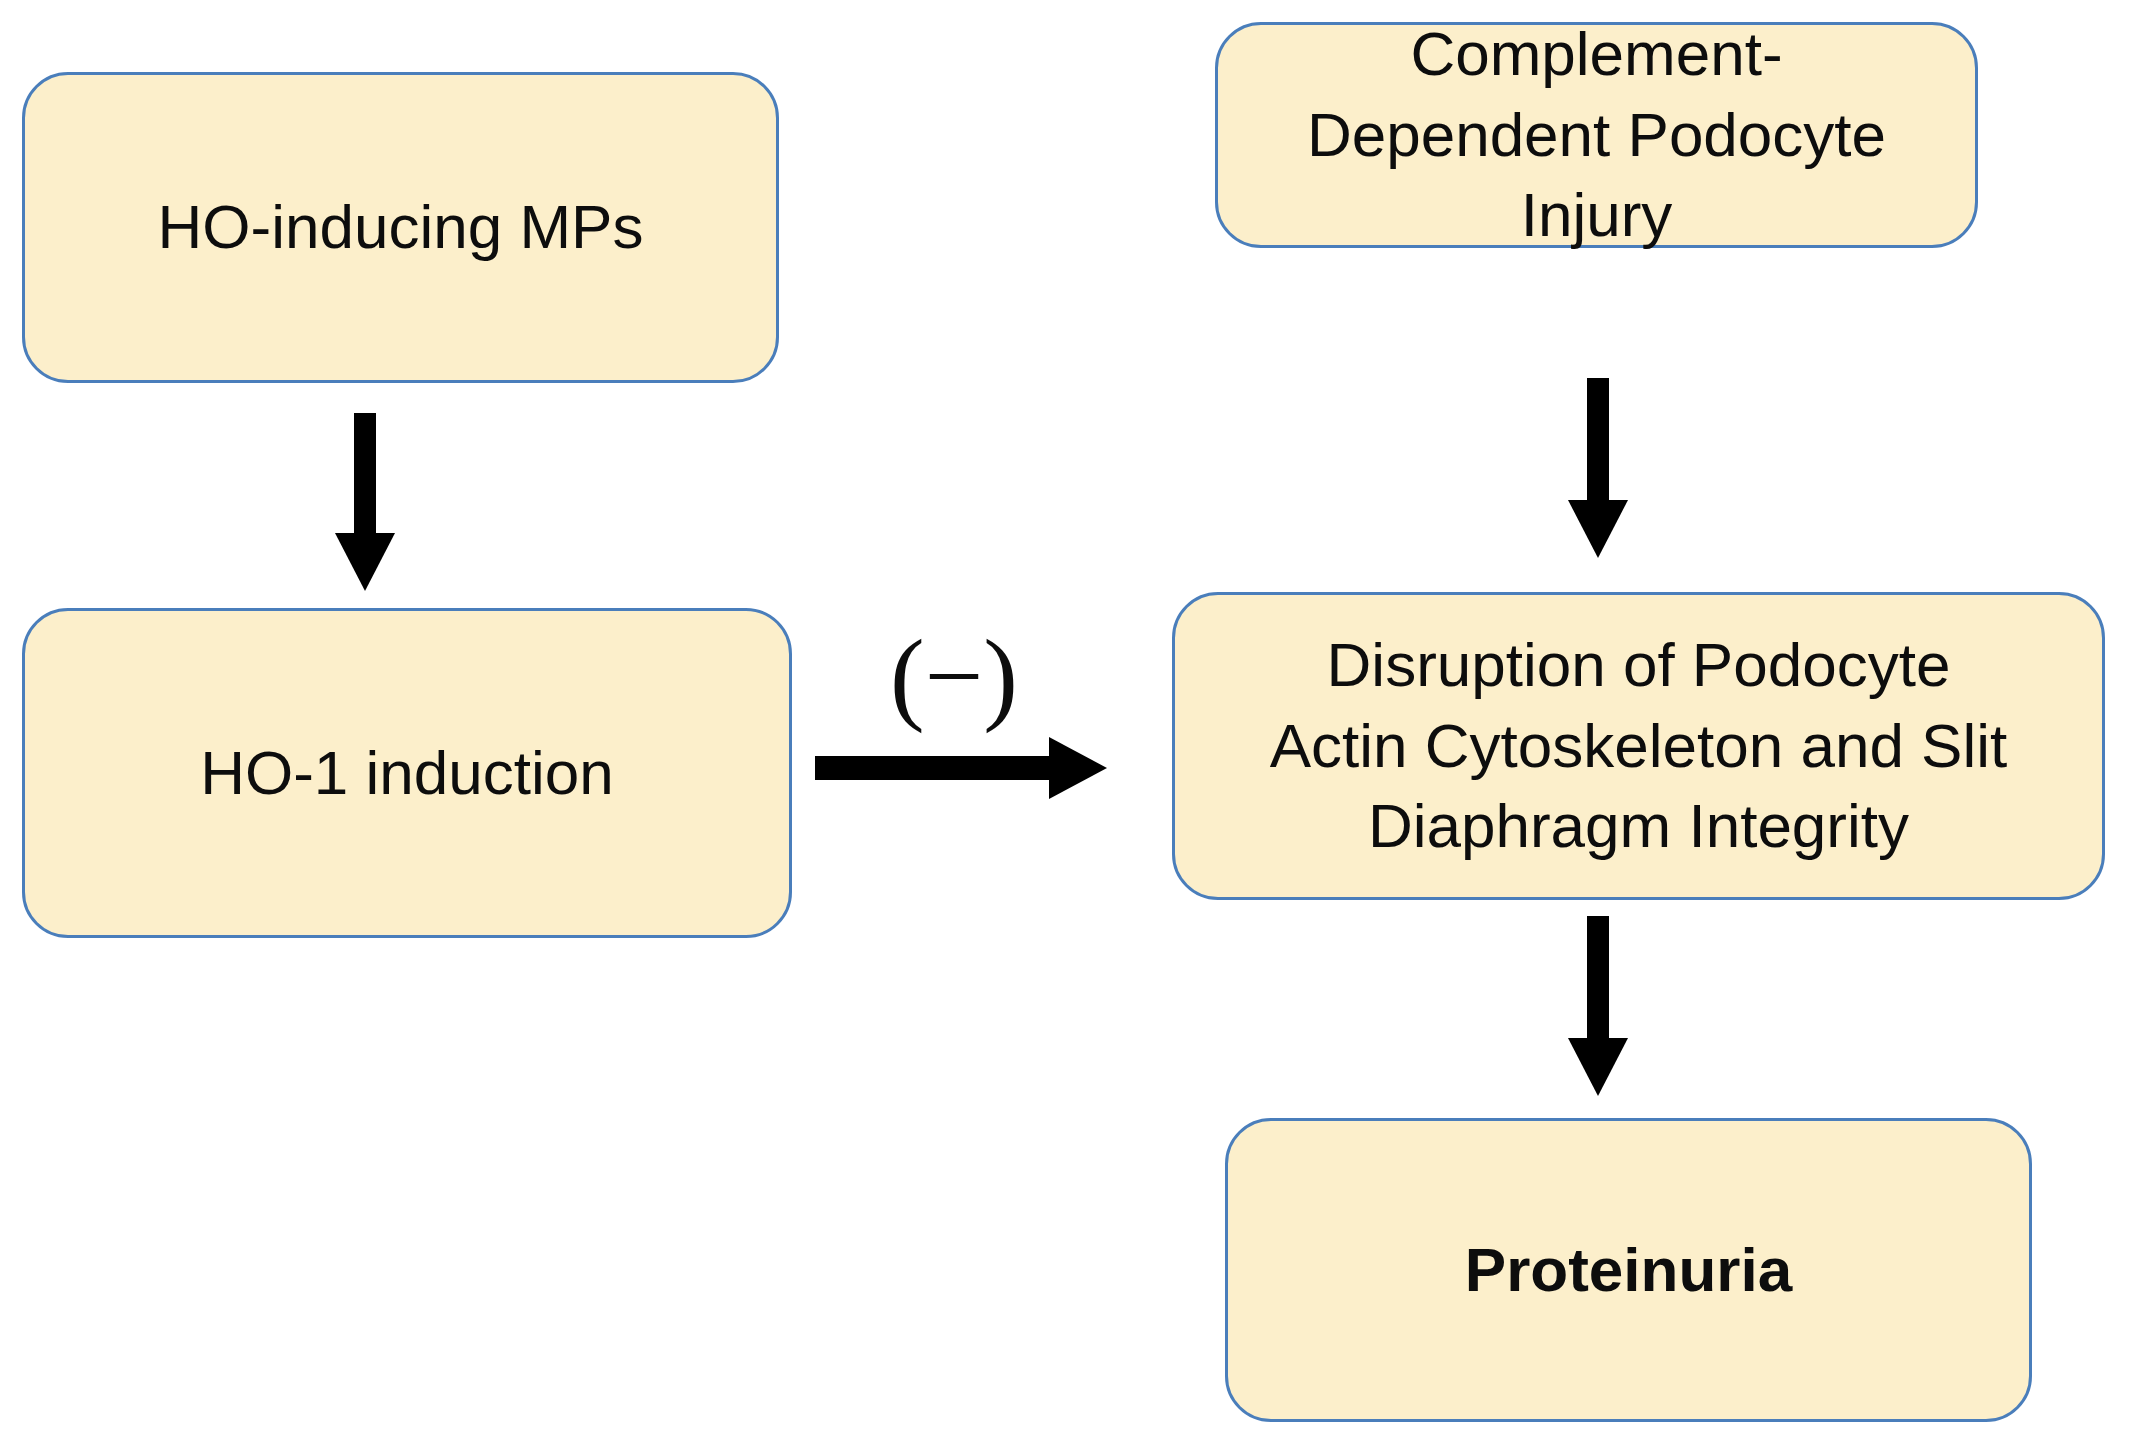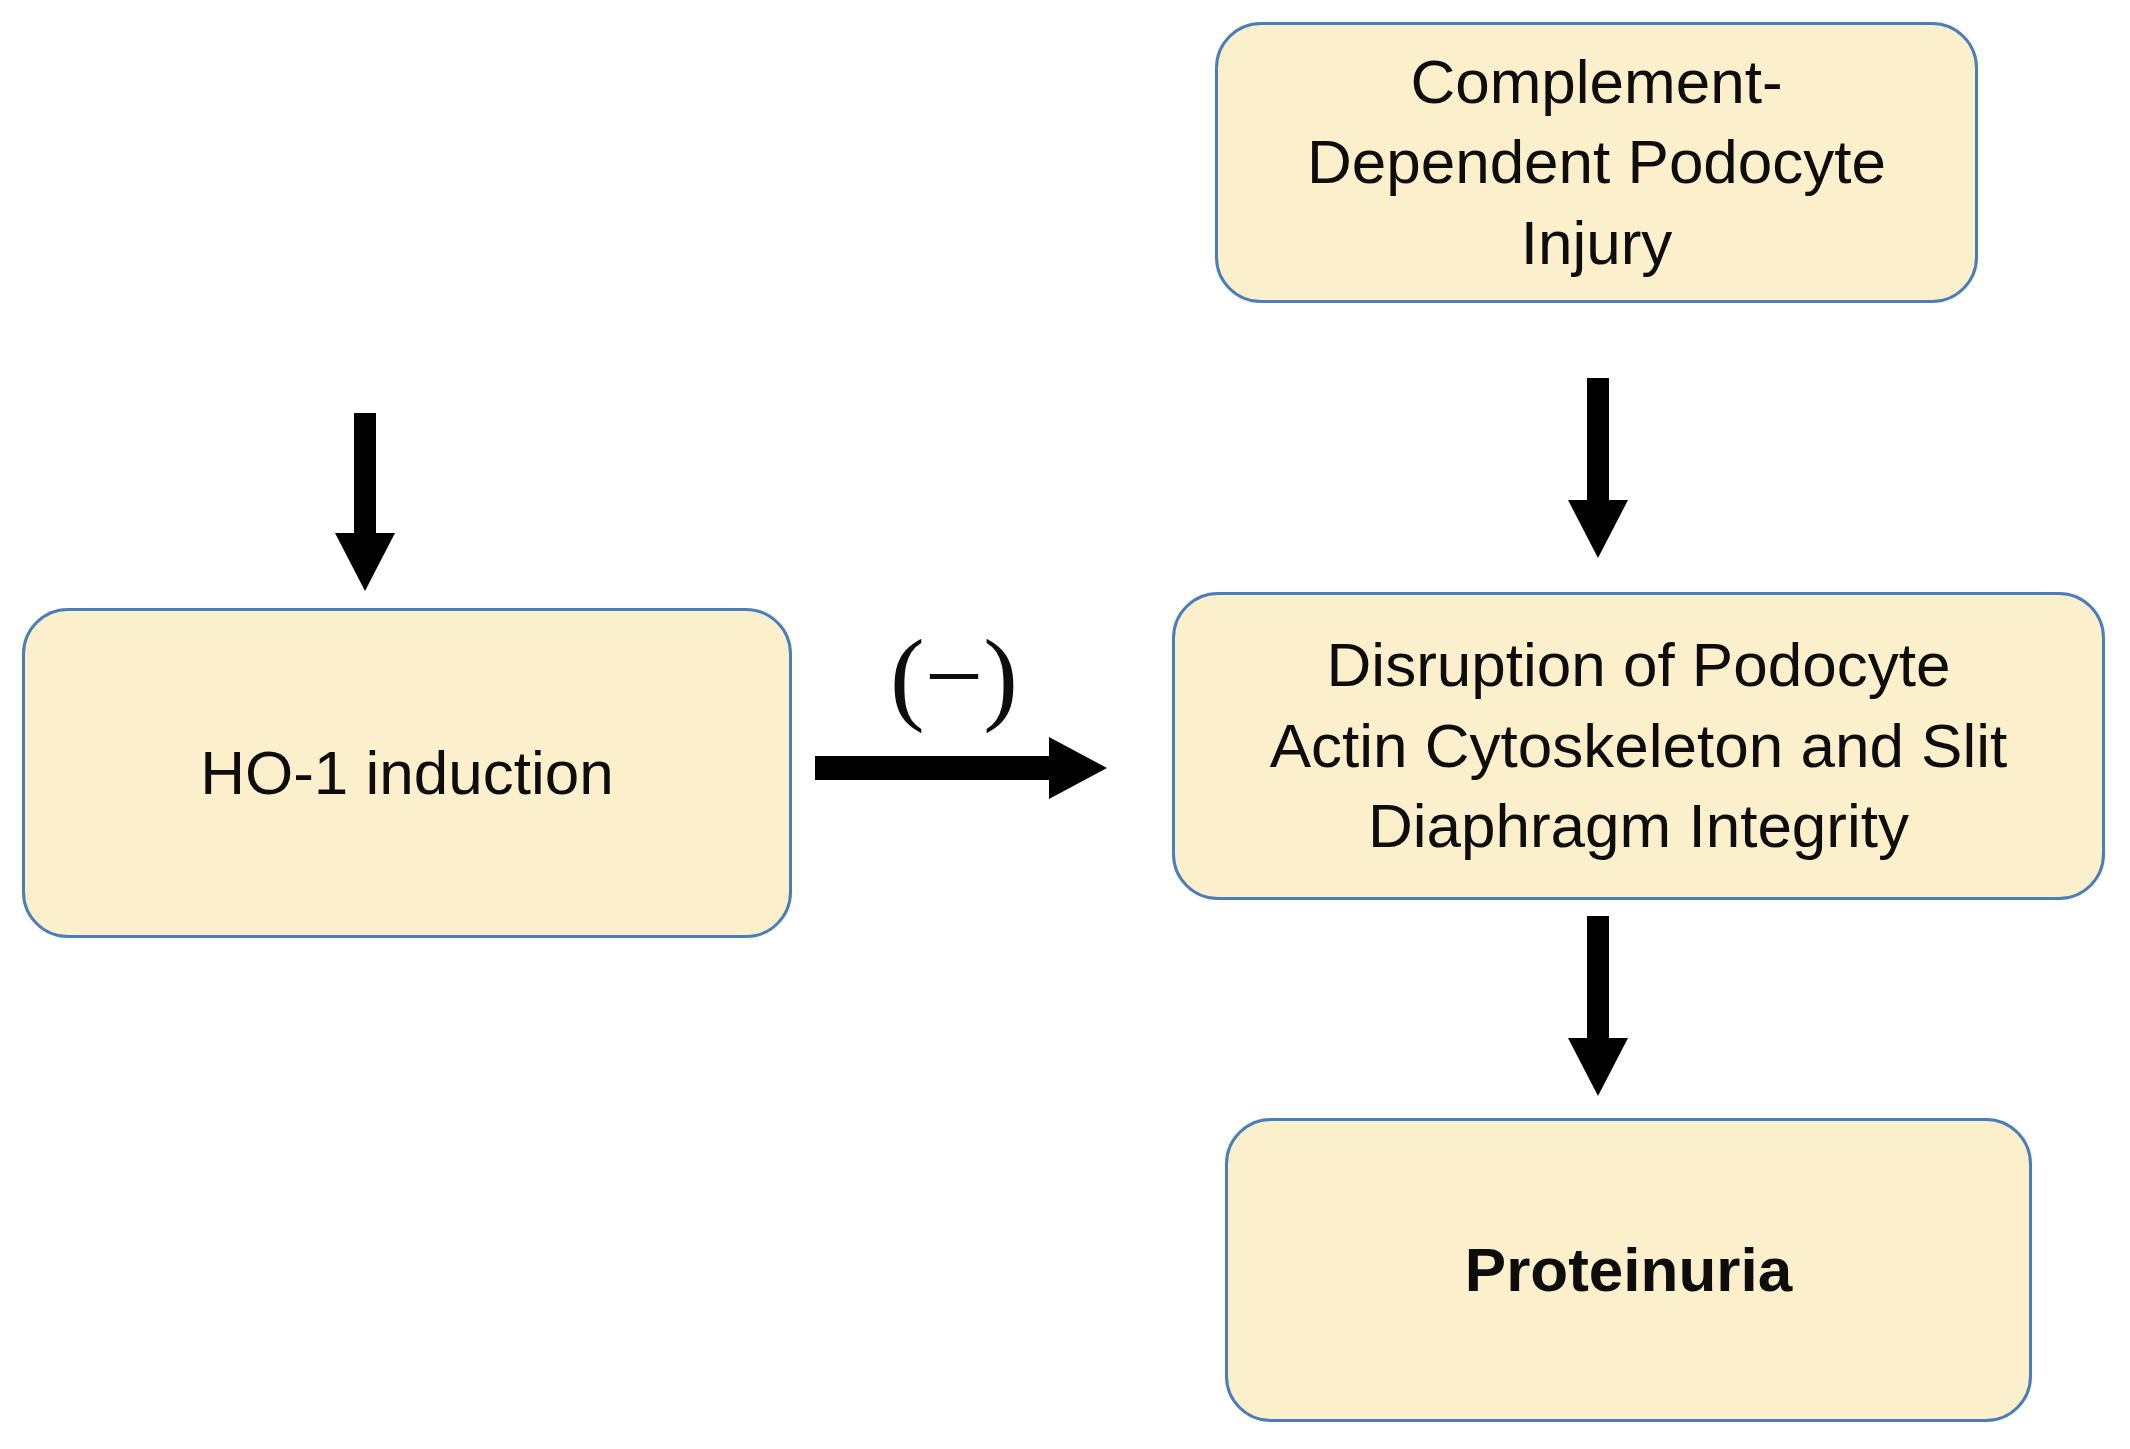"Complement-" #node-complement-injury { height: 281px -> 226px }
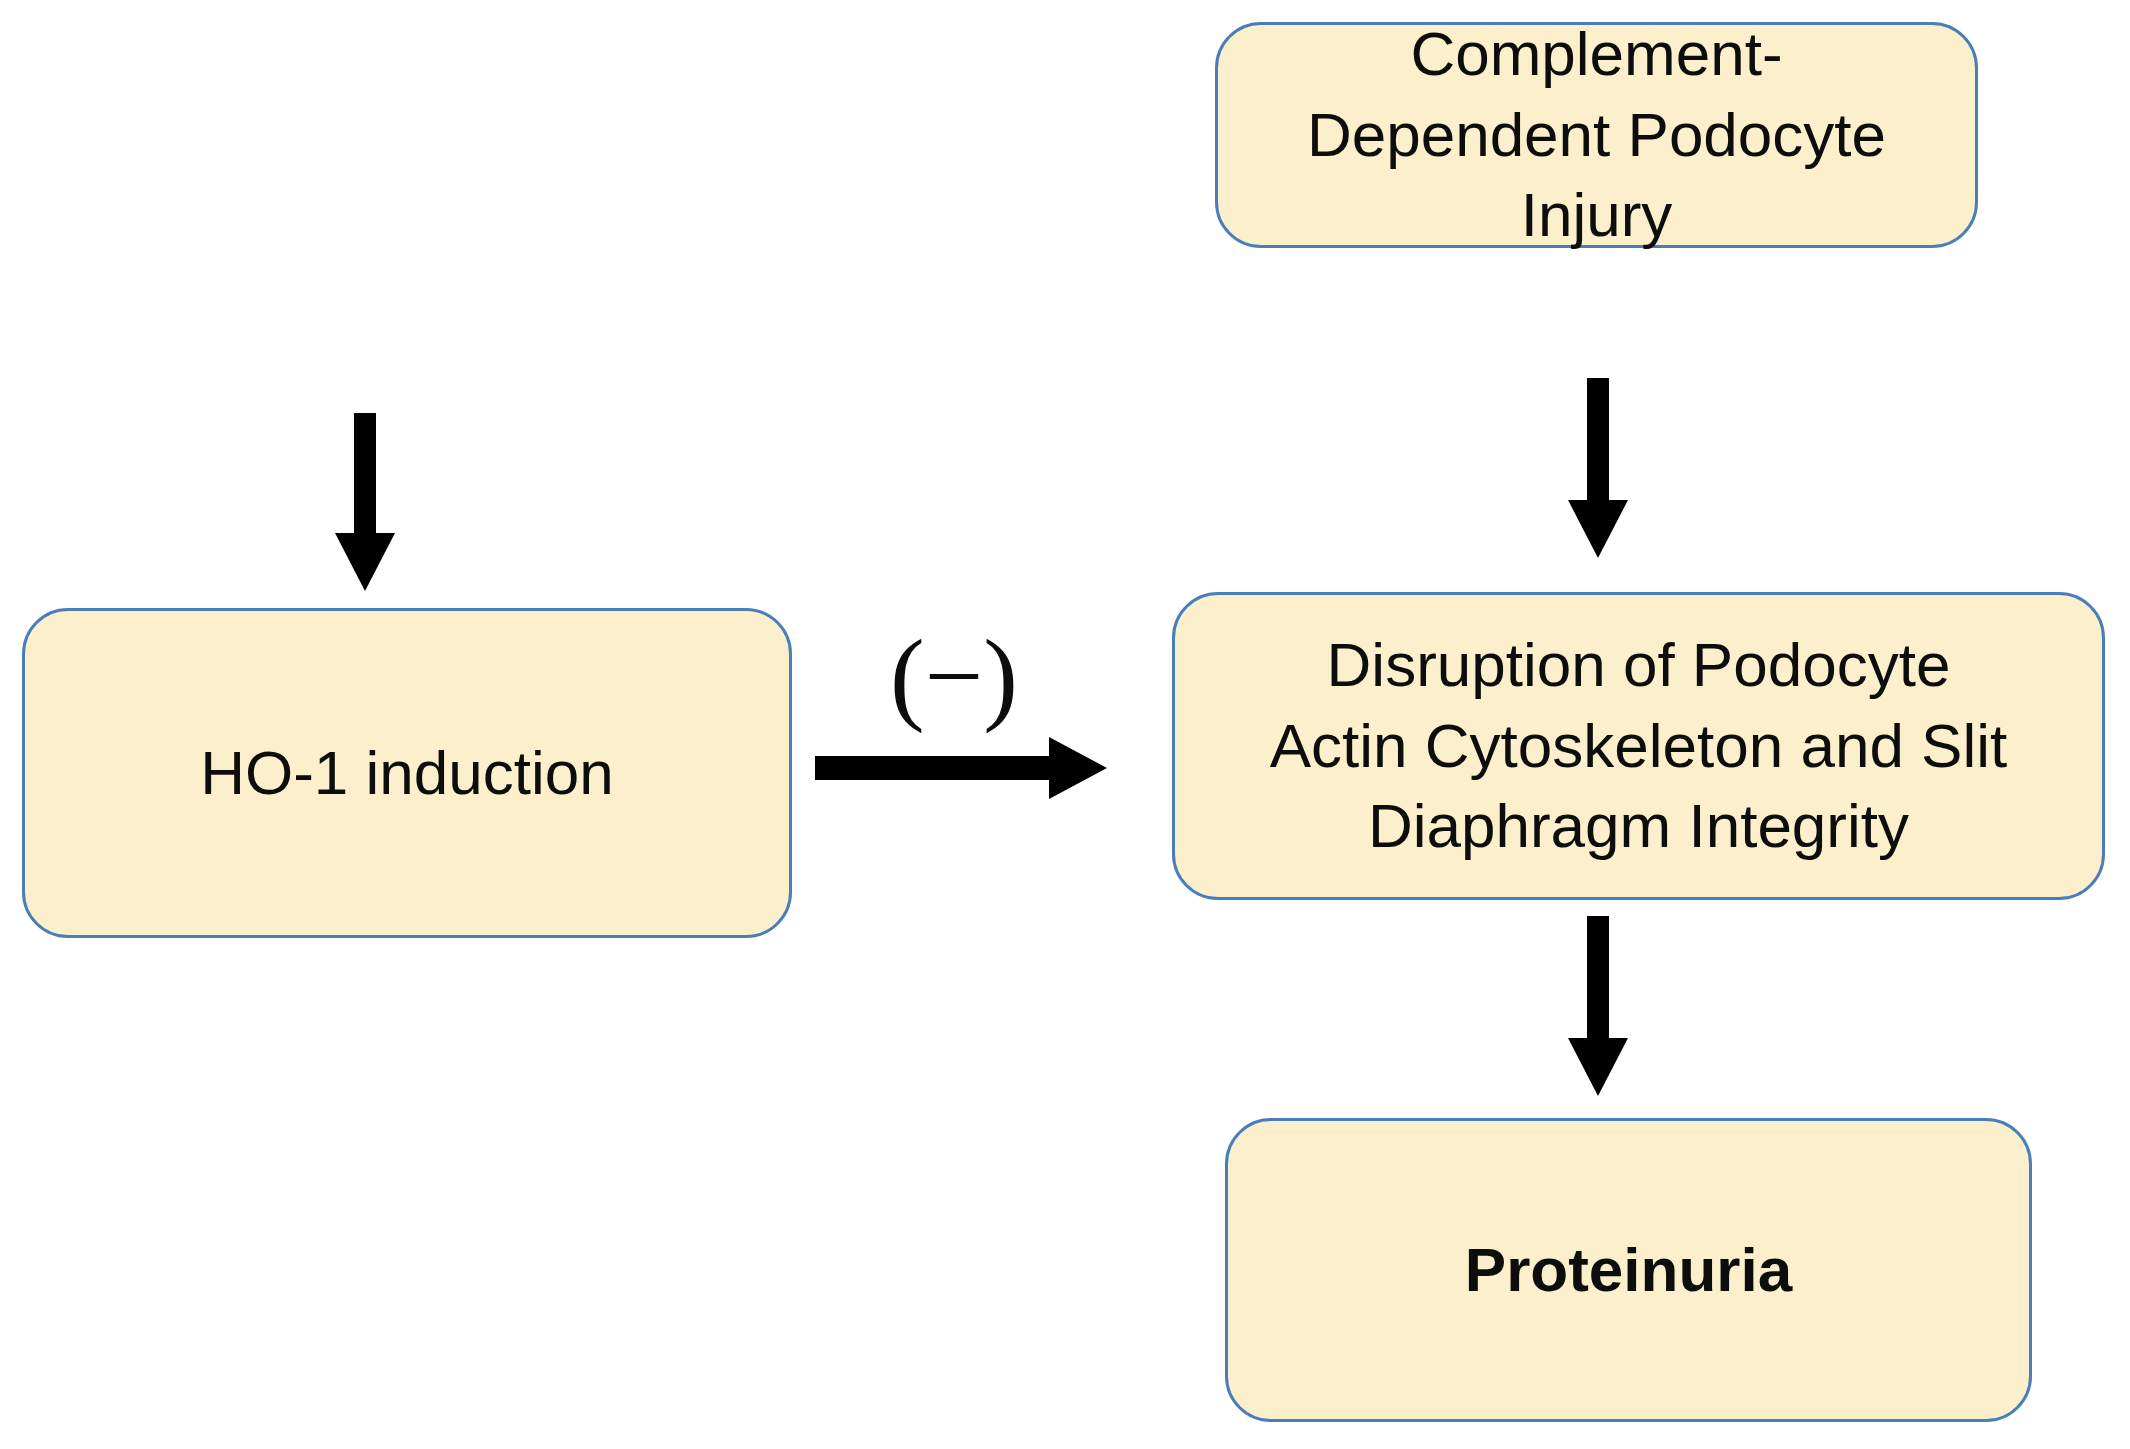"HO-inducing MPs" div.node { html: none -> <div> <span>HO-inducing MPs</span> </div> }
